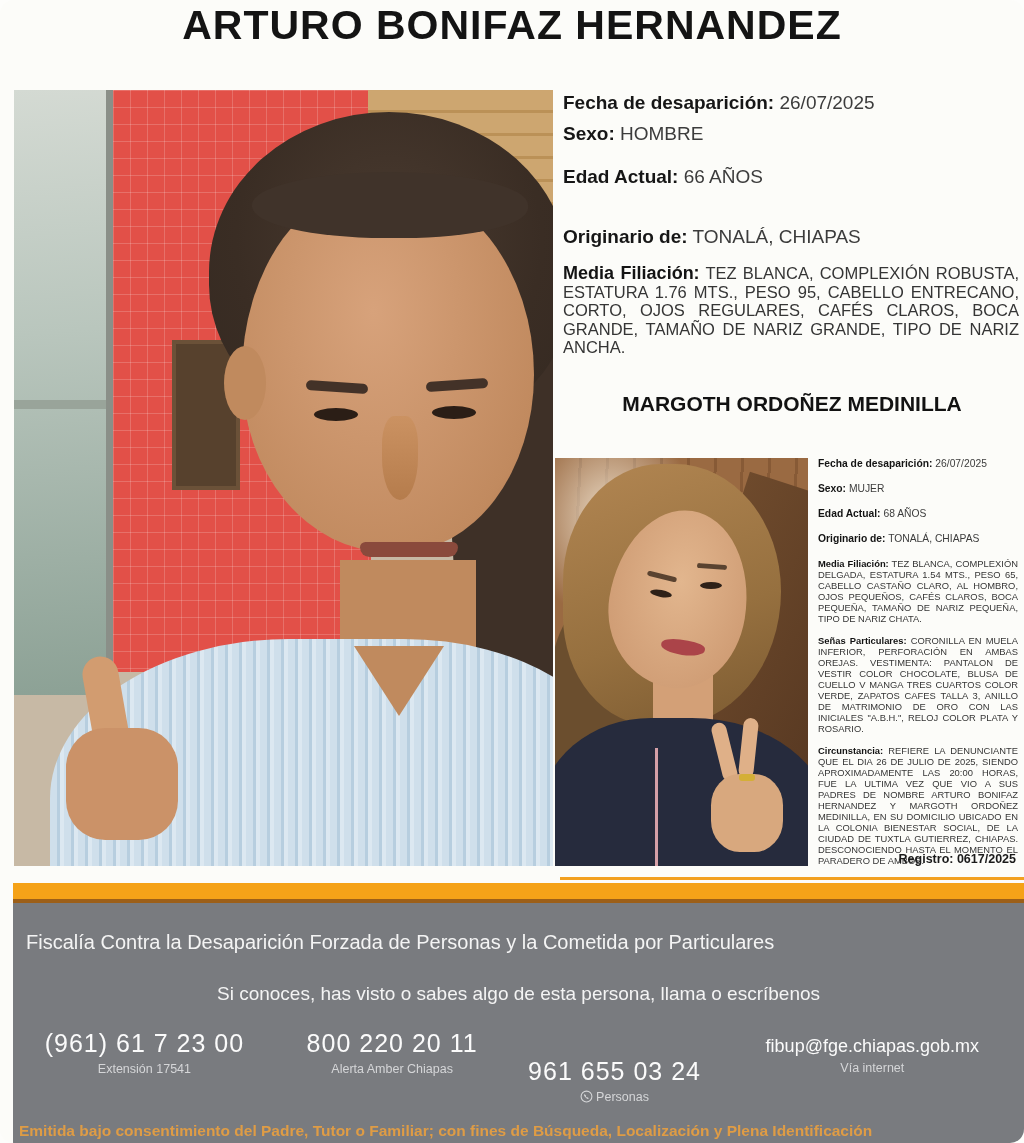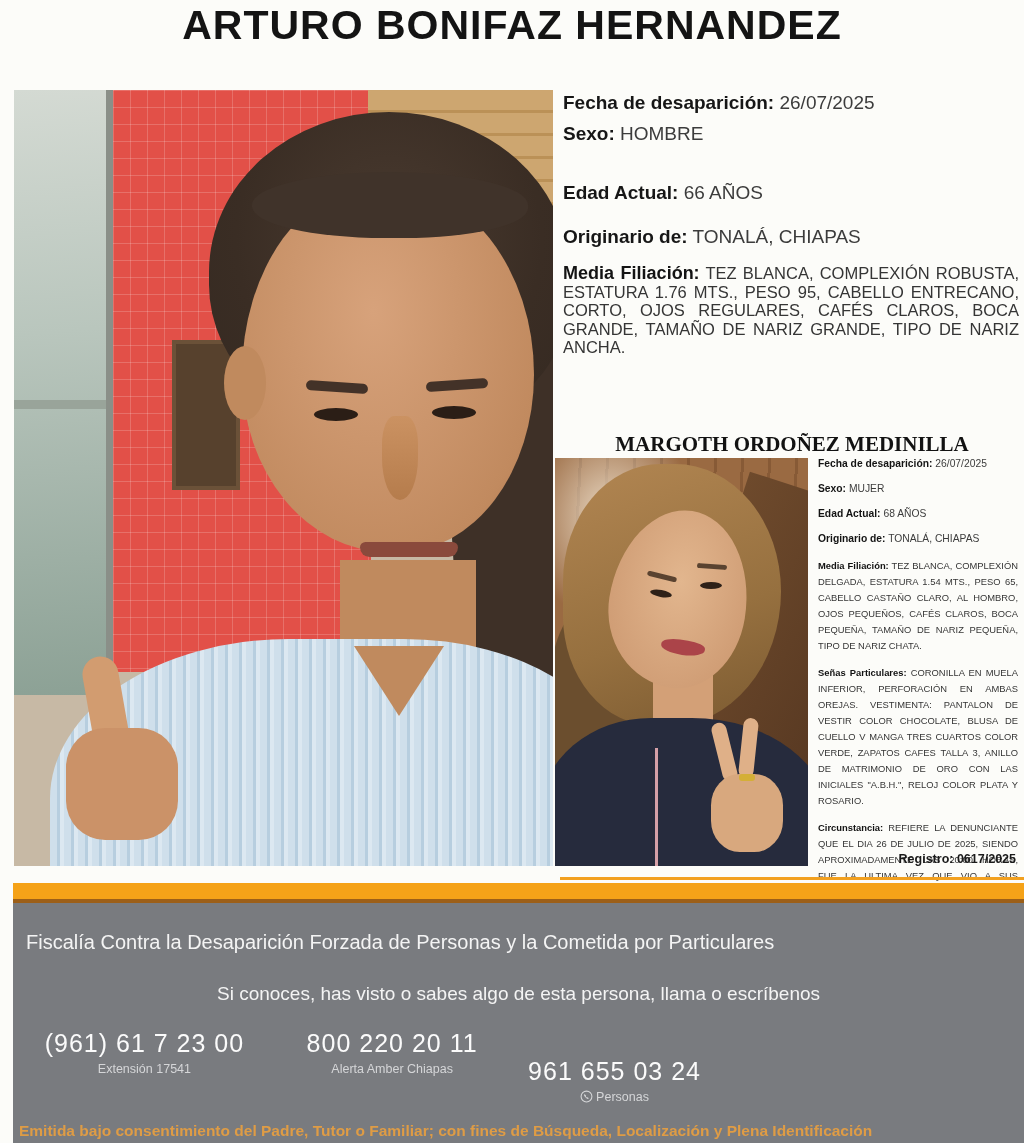"ARTURO BONIFAZ HERNANDEZ" .poster { border-radius: none -> 14px }
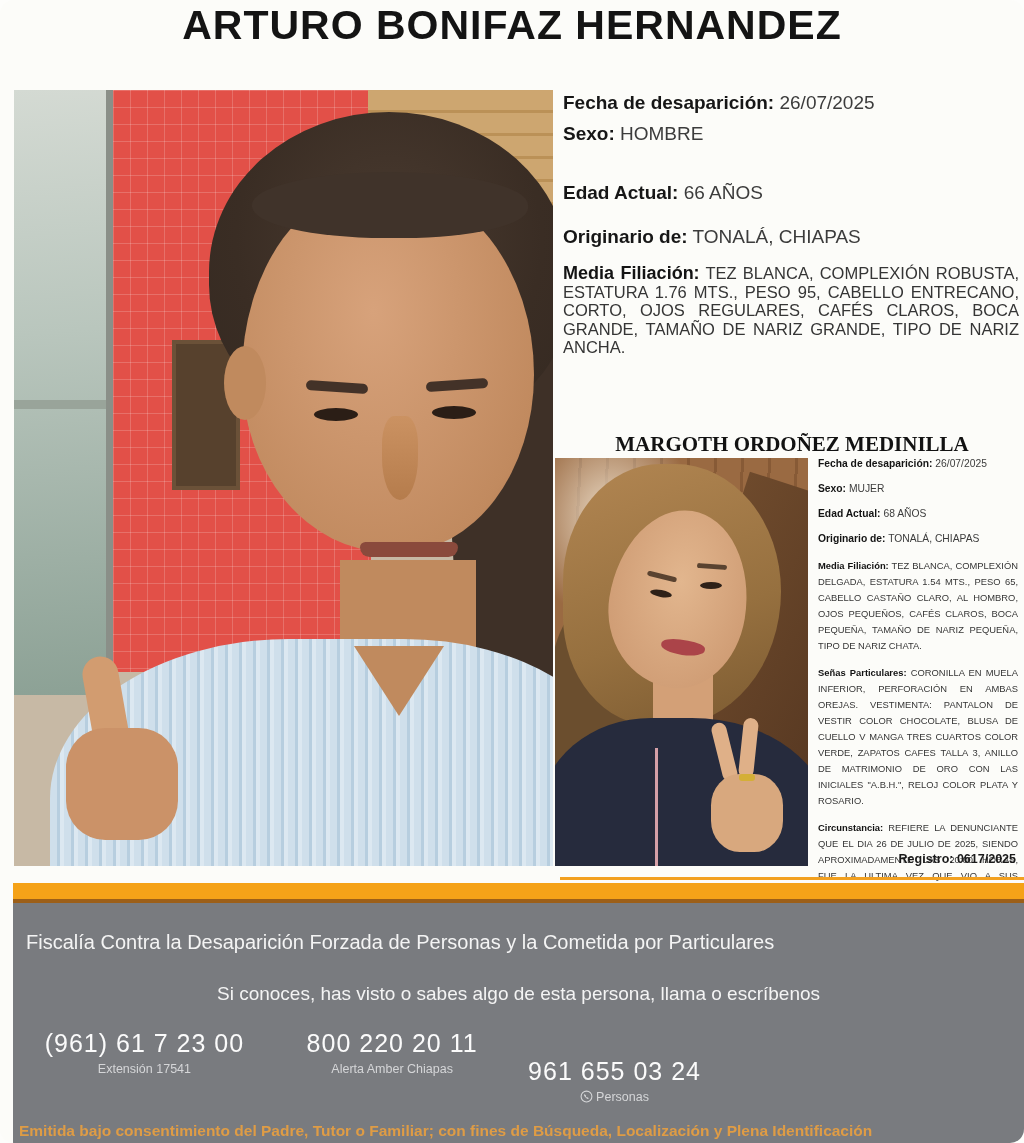"Edad Actual: 66 AÑOS" .a-row.r3 { top: 94px -> 78px }
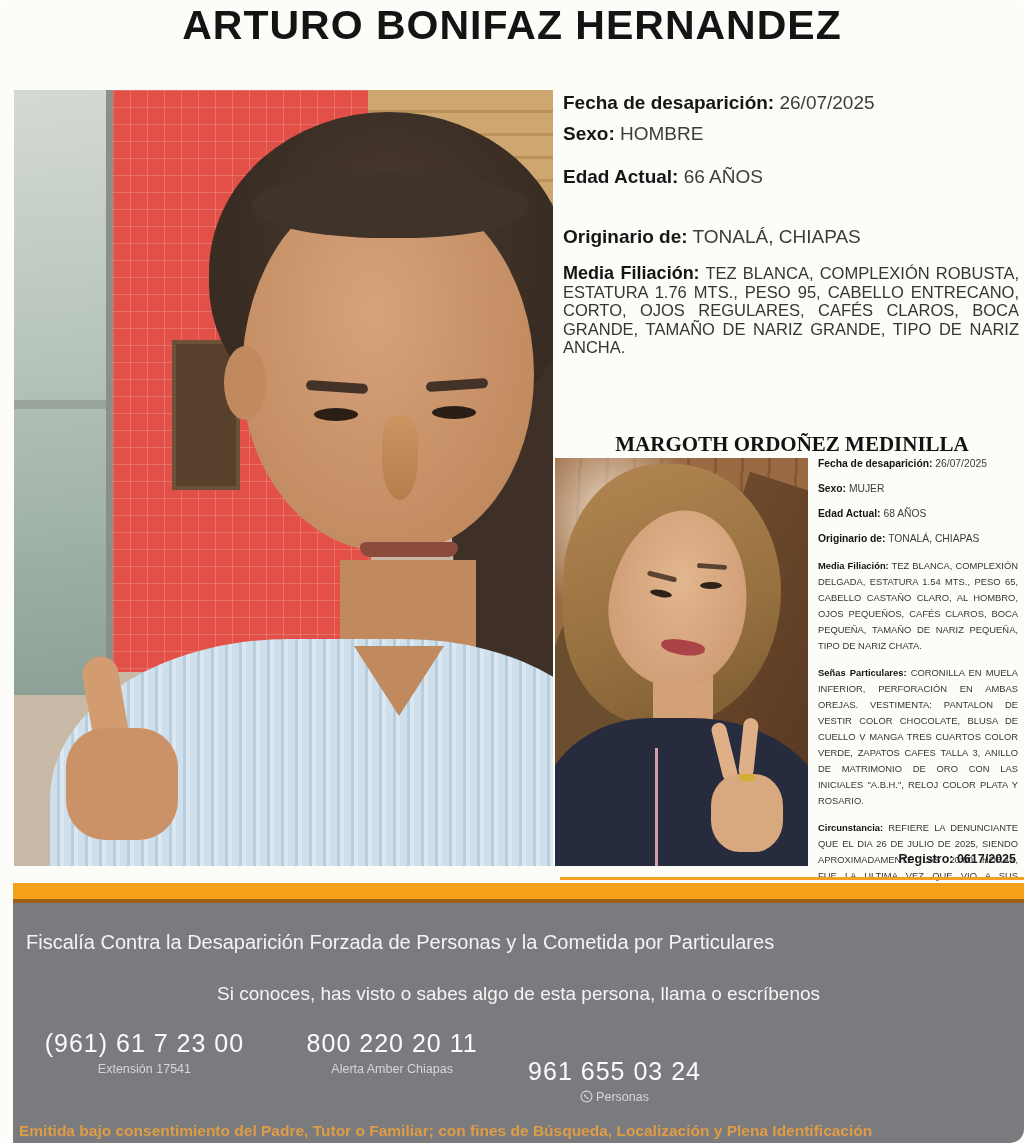"MARGOTH ORDOÑEZ MEDINILLA" .m-name { font-family: Liberation Serif, serif -> none; top: 432px -> 392px }
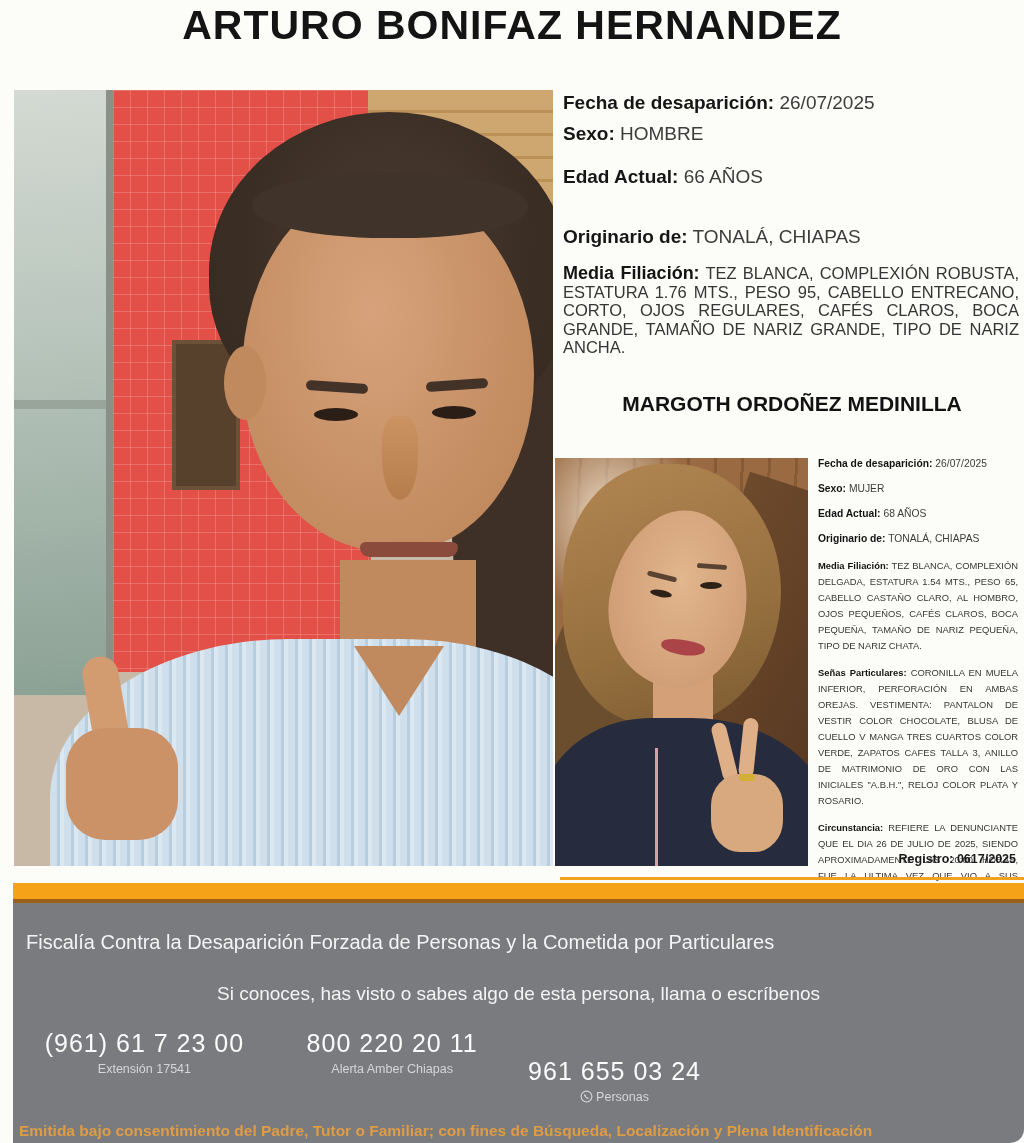"Media Filiación: TEZ BLANCA, COMPLEXIÓN DELGADA," .m-para { line-height: 16px -> 11px }
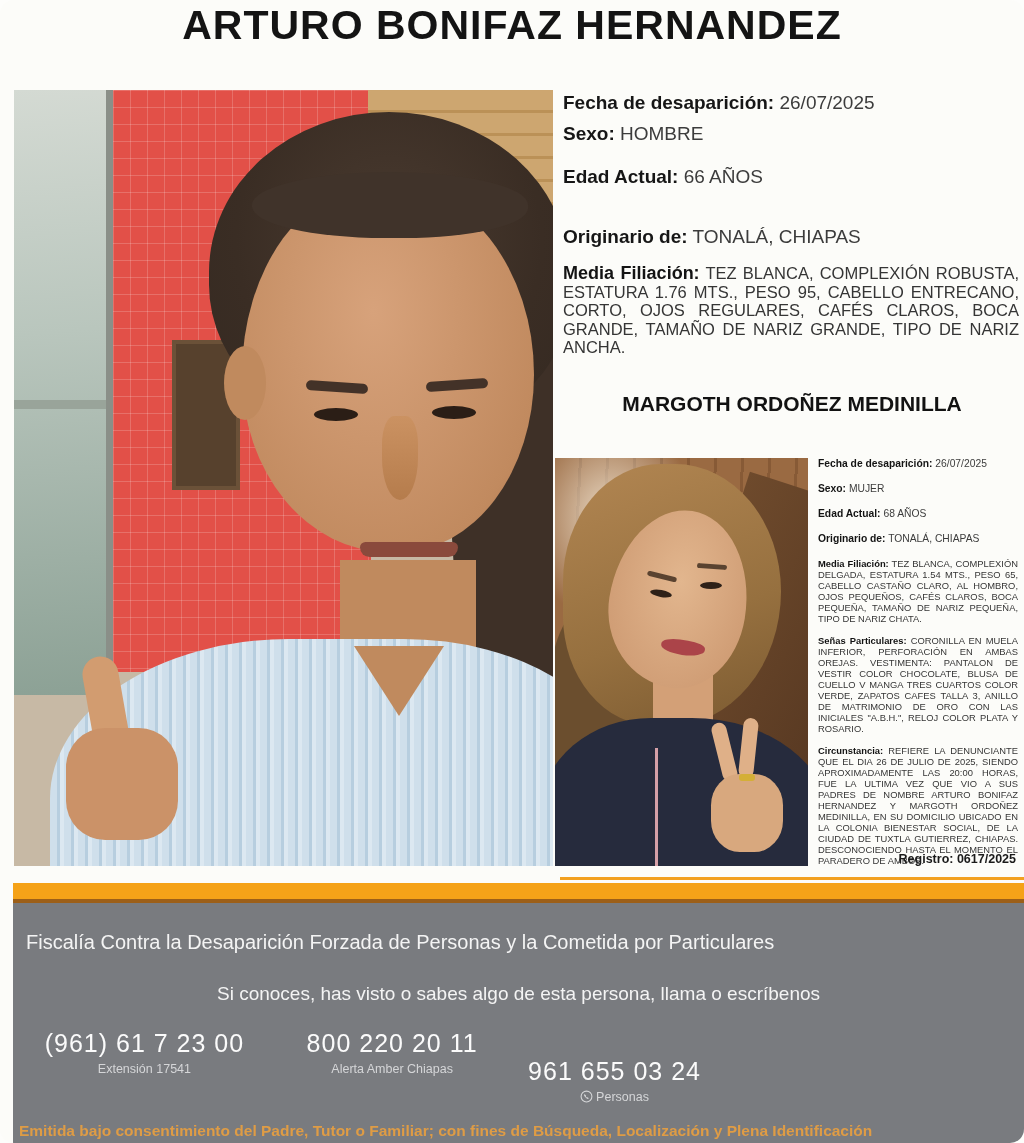"fibup@fge.chiapas.gob.mx" div.contact { html: none -> <div> <div>fibup@fge.chiapas.gob.mx</div> <div>Vía internet</div> </div> }
